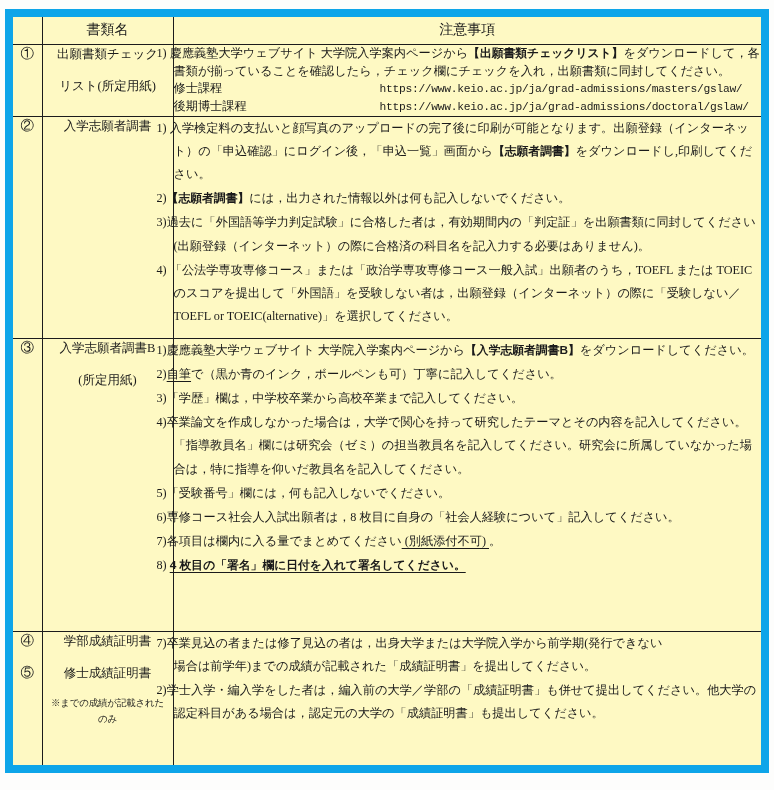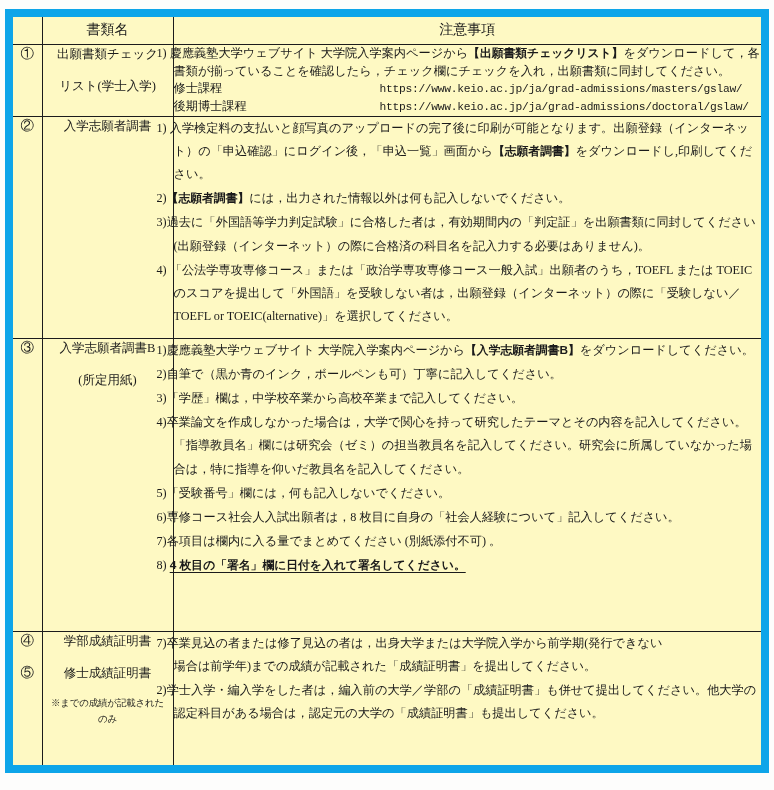"リスト(学士入学)" div.name-line { text: 学士入学 -> 所定用紙 }
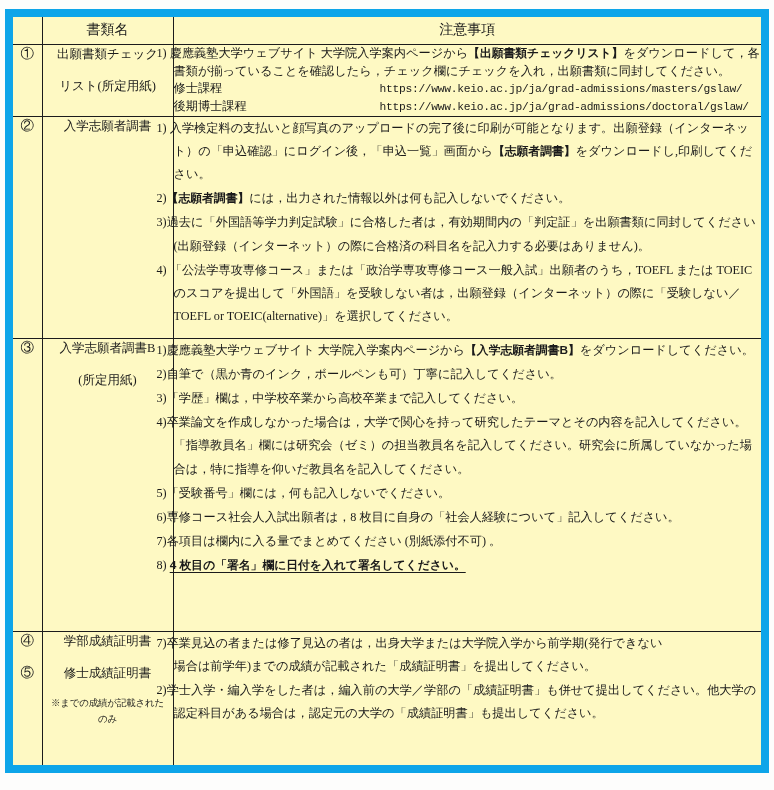"自筆" .seg-u { text-decoration: none -> underline }
